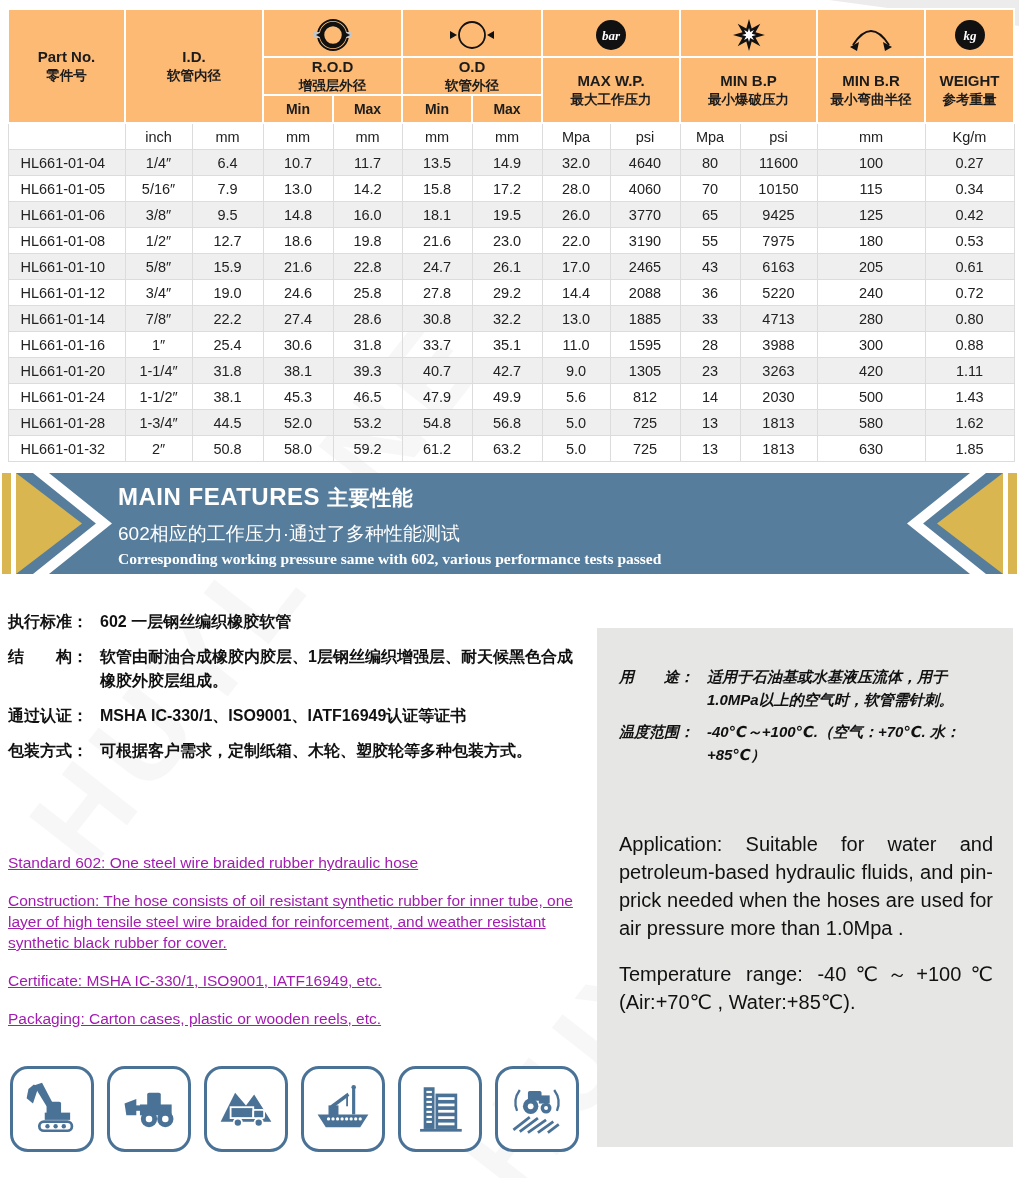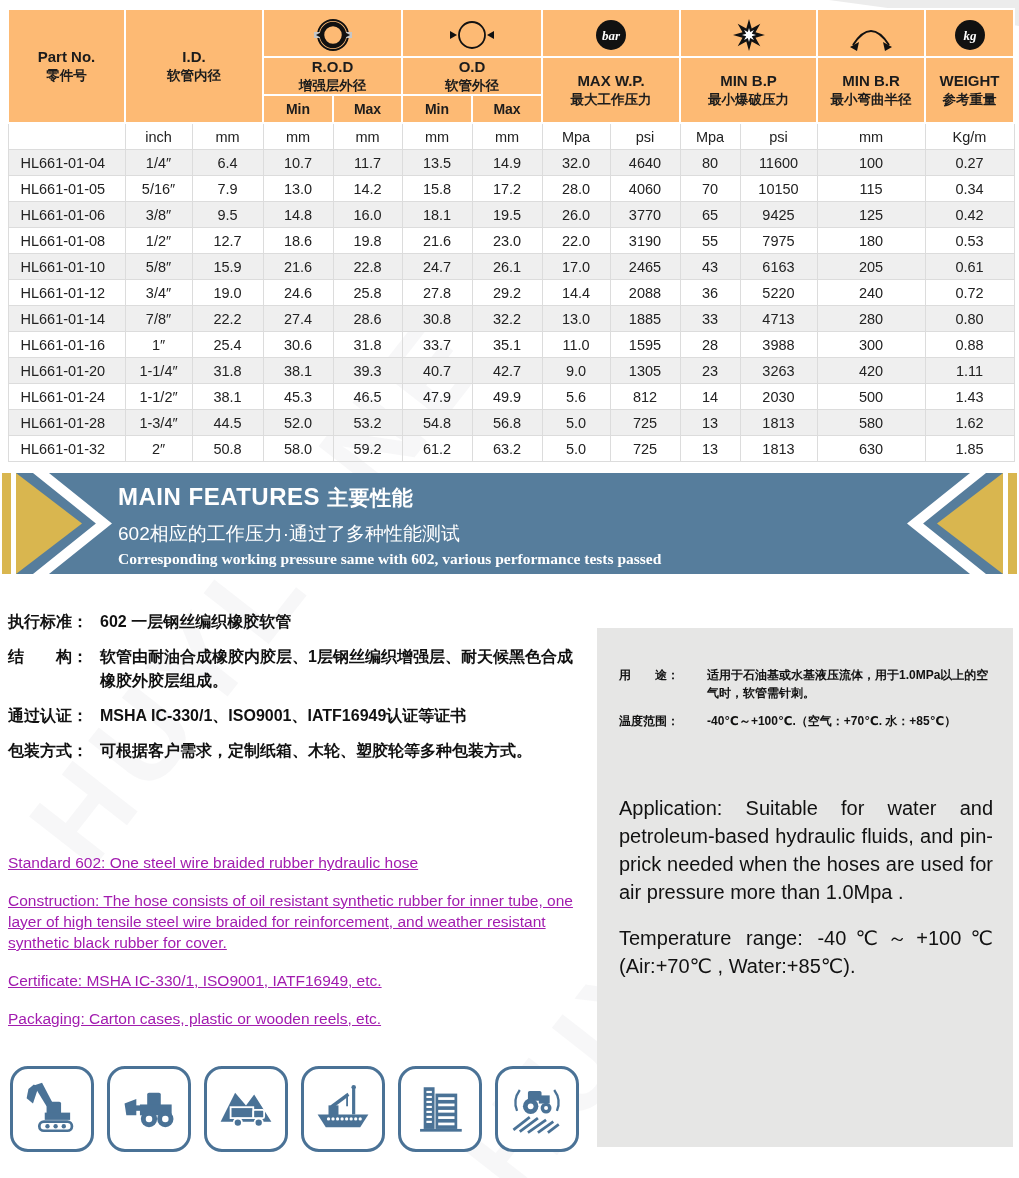"用 途：" .gray-box .zh-item { font-size: 12px -> 15px; font-style: none -> italic }
